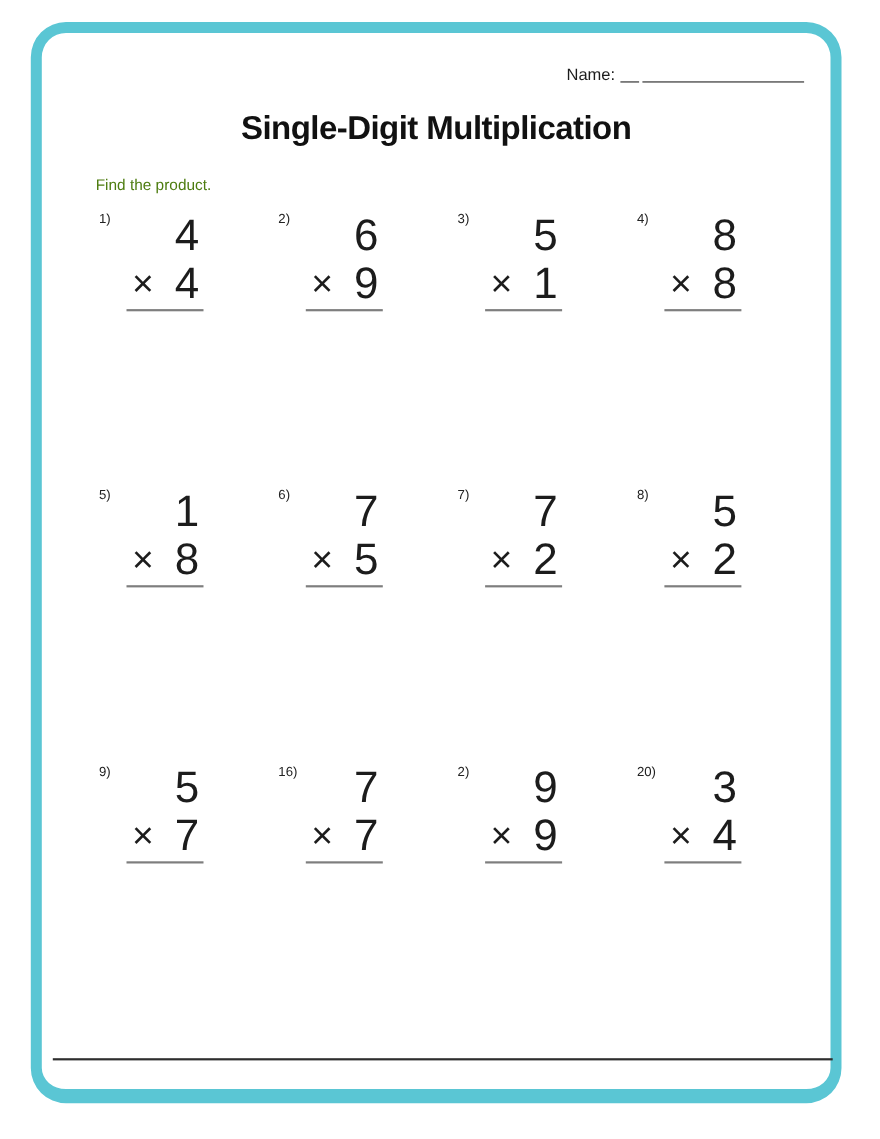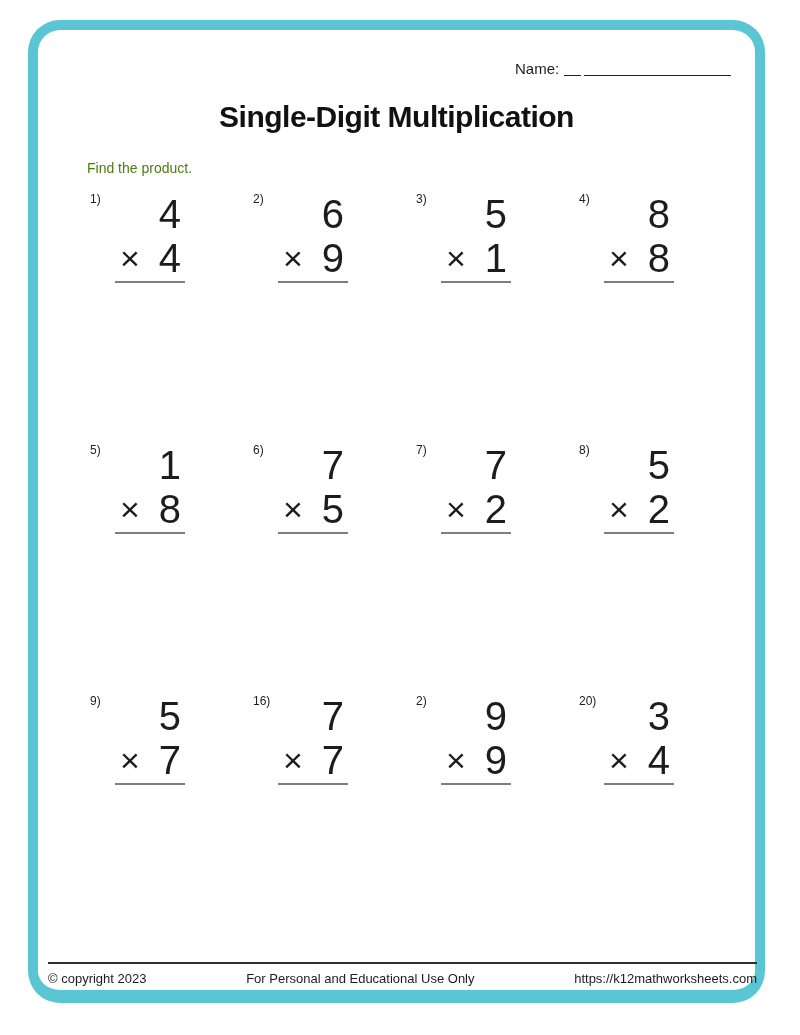"© copyright 2023" div.footer { html: <div> <span>© copyright 2023</span> <span>For Personal and Educational Use Only</span> <span>https://k12mathworksheets.com</span> </div> -> none }
